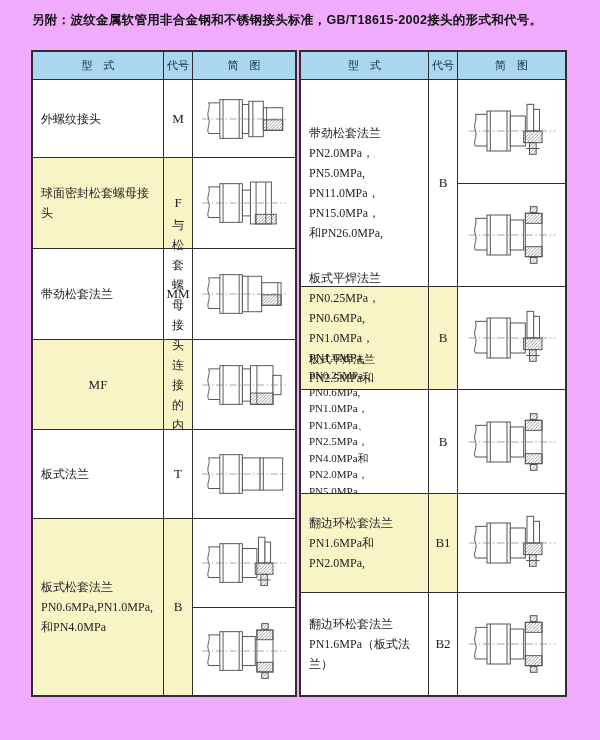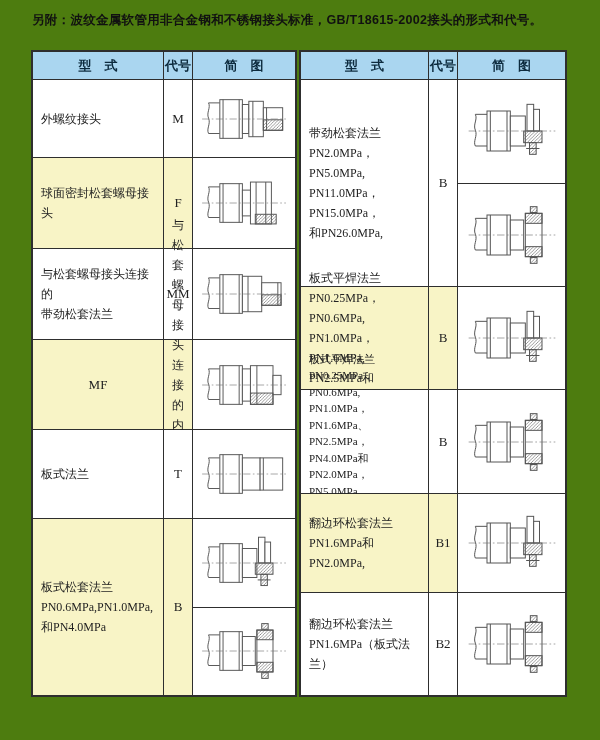"另附：波纹金属软管用非合金钢和不锈钢接头标准，GB/T18615-2002接头的" .page { background: #4d7c0f -> #f0abfc }
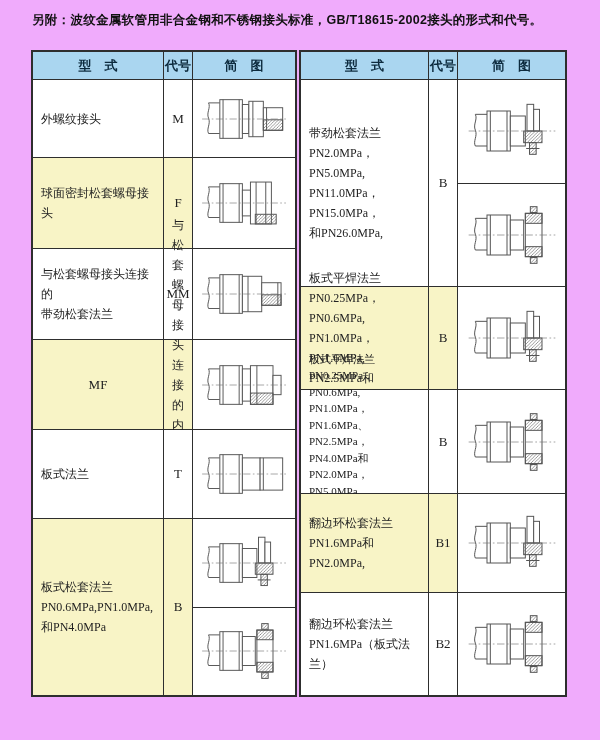"型 式" .hd { font-size: 13px -> 11px; font-weight: bold -> normal }
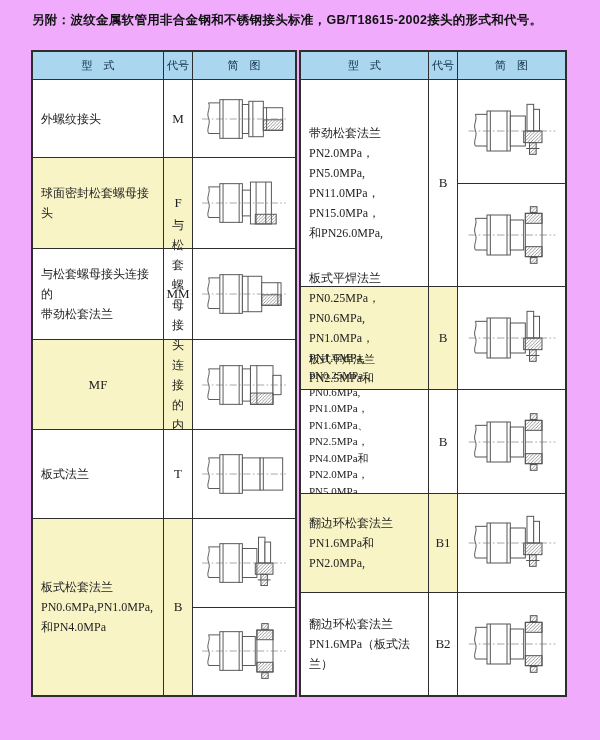"与松套螺母接头连接的" div { html: <div>与松套螺母接头连接的</div> -> none }
